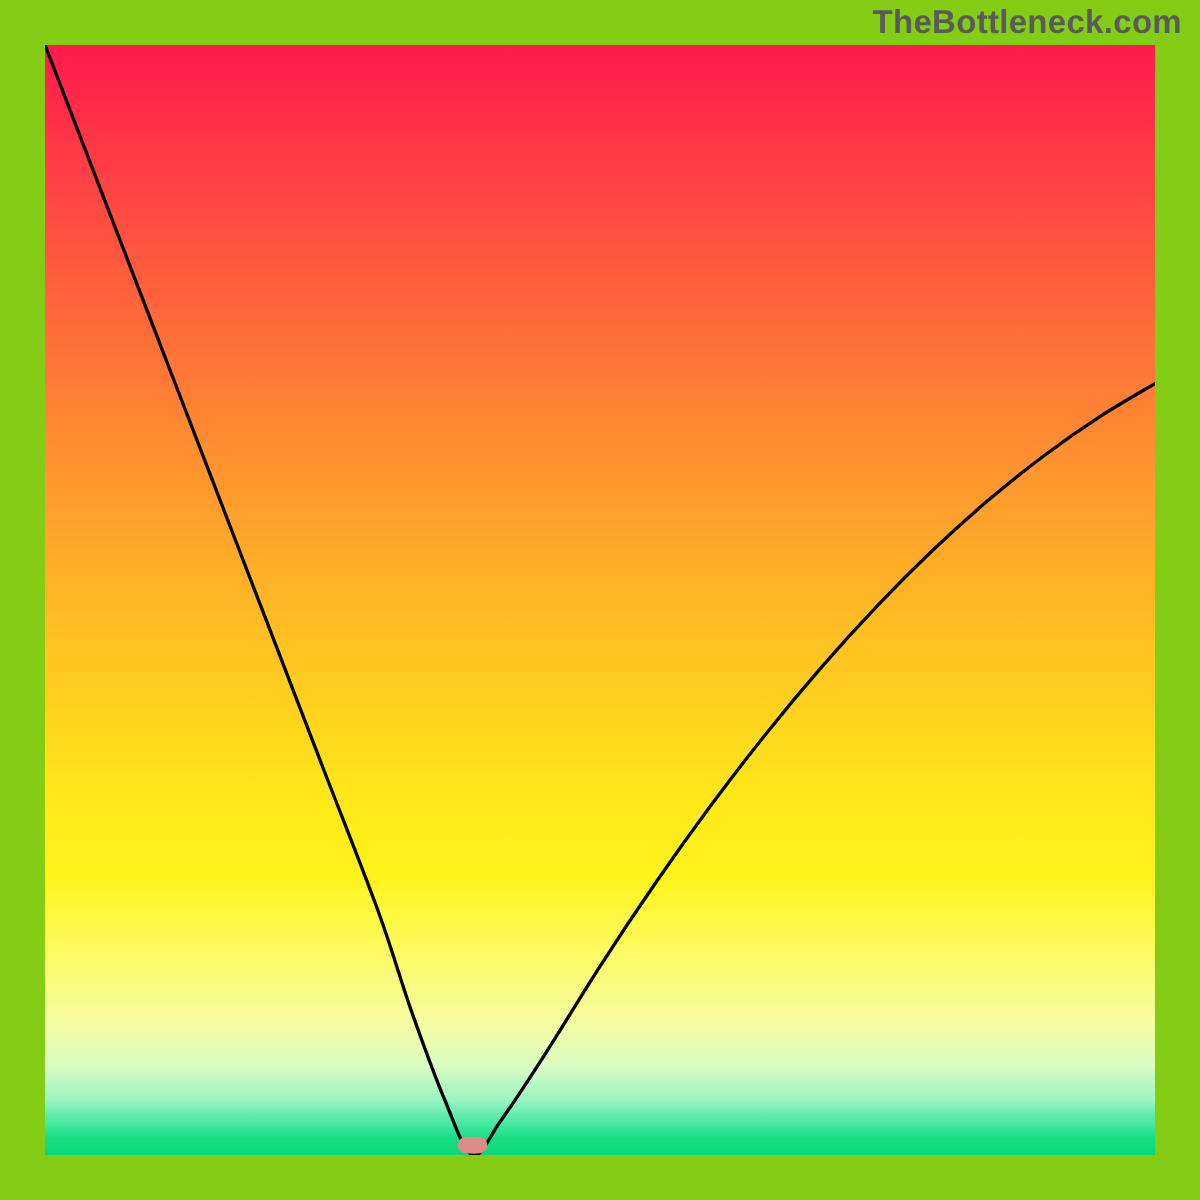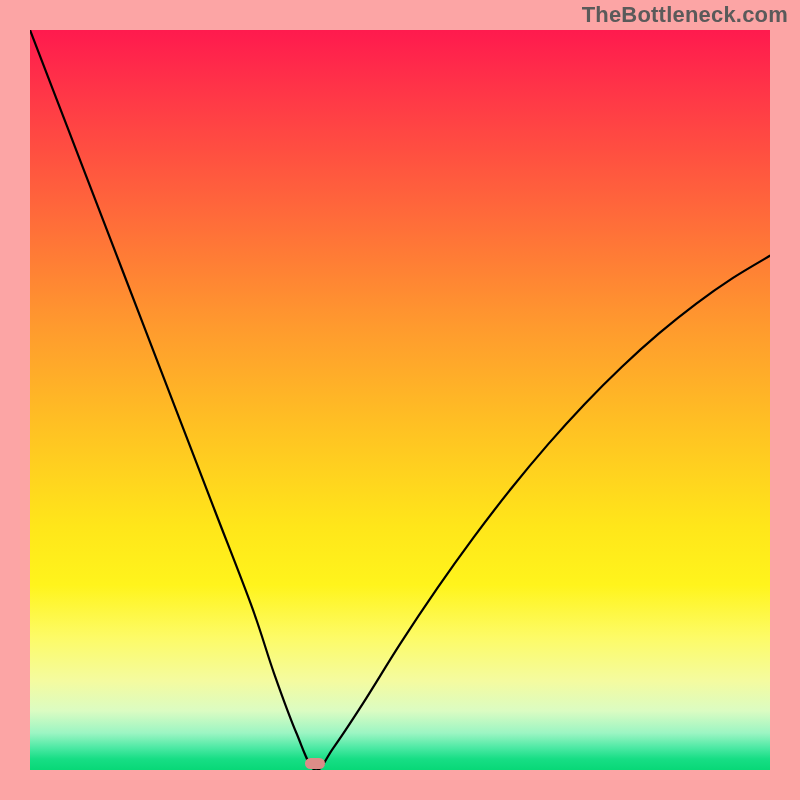"TheBottleneck.com" .frame { background: #fca5a5 -> #84cc16 }
